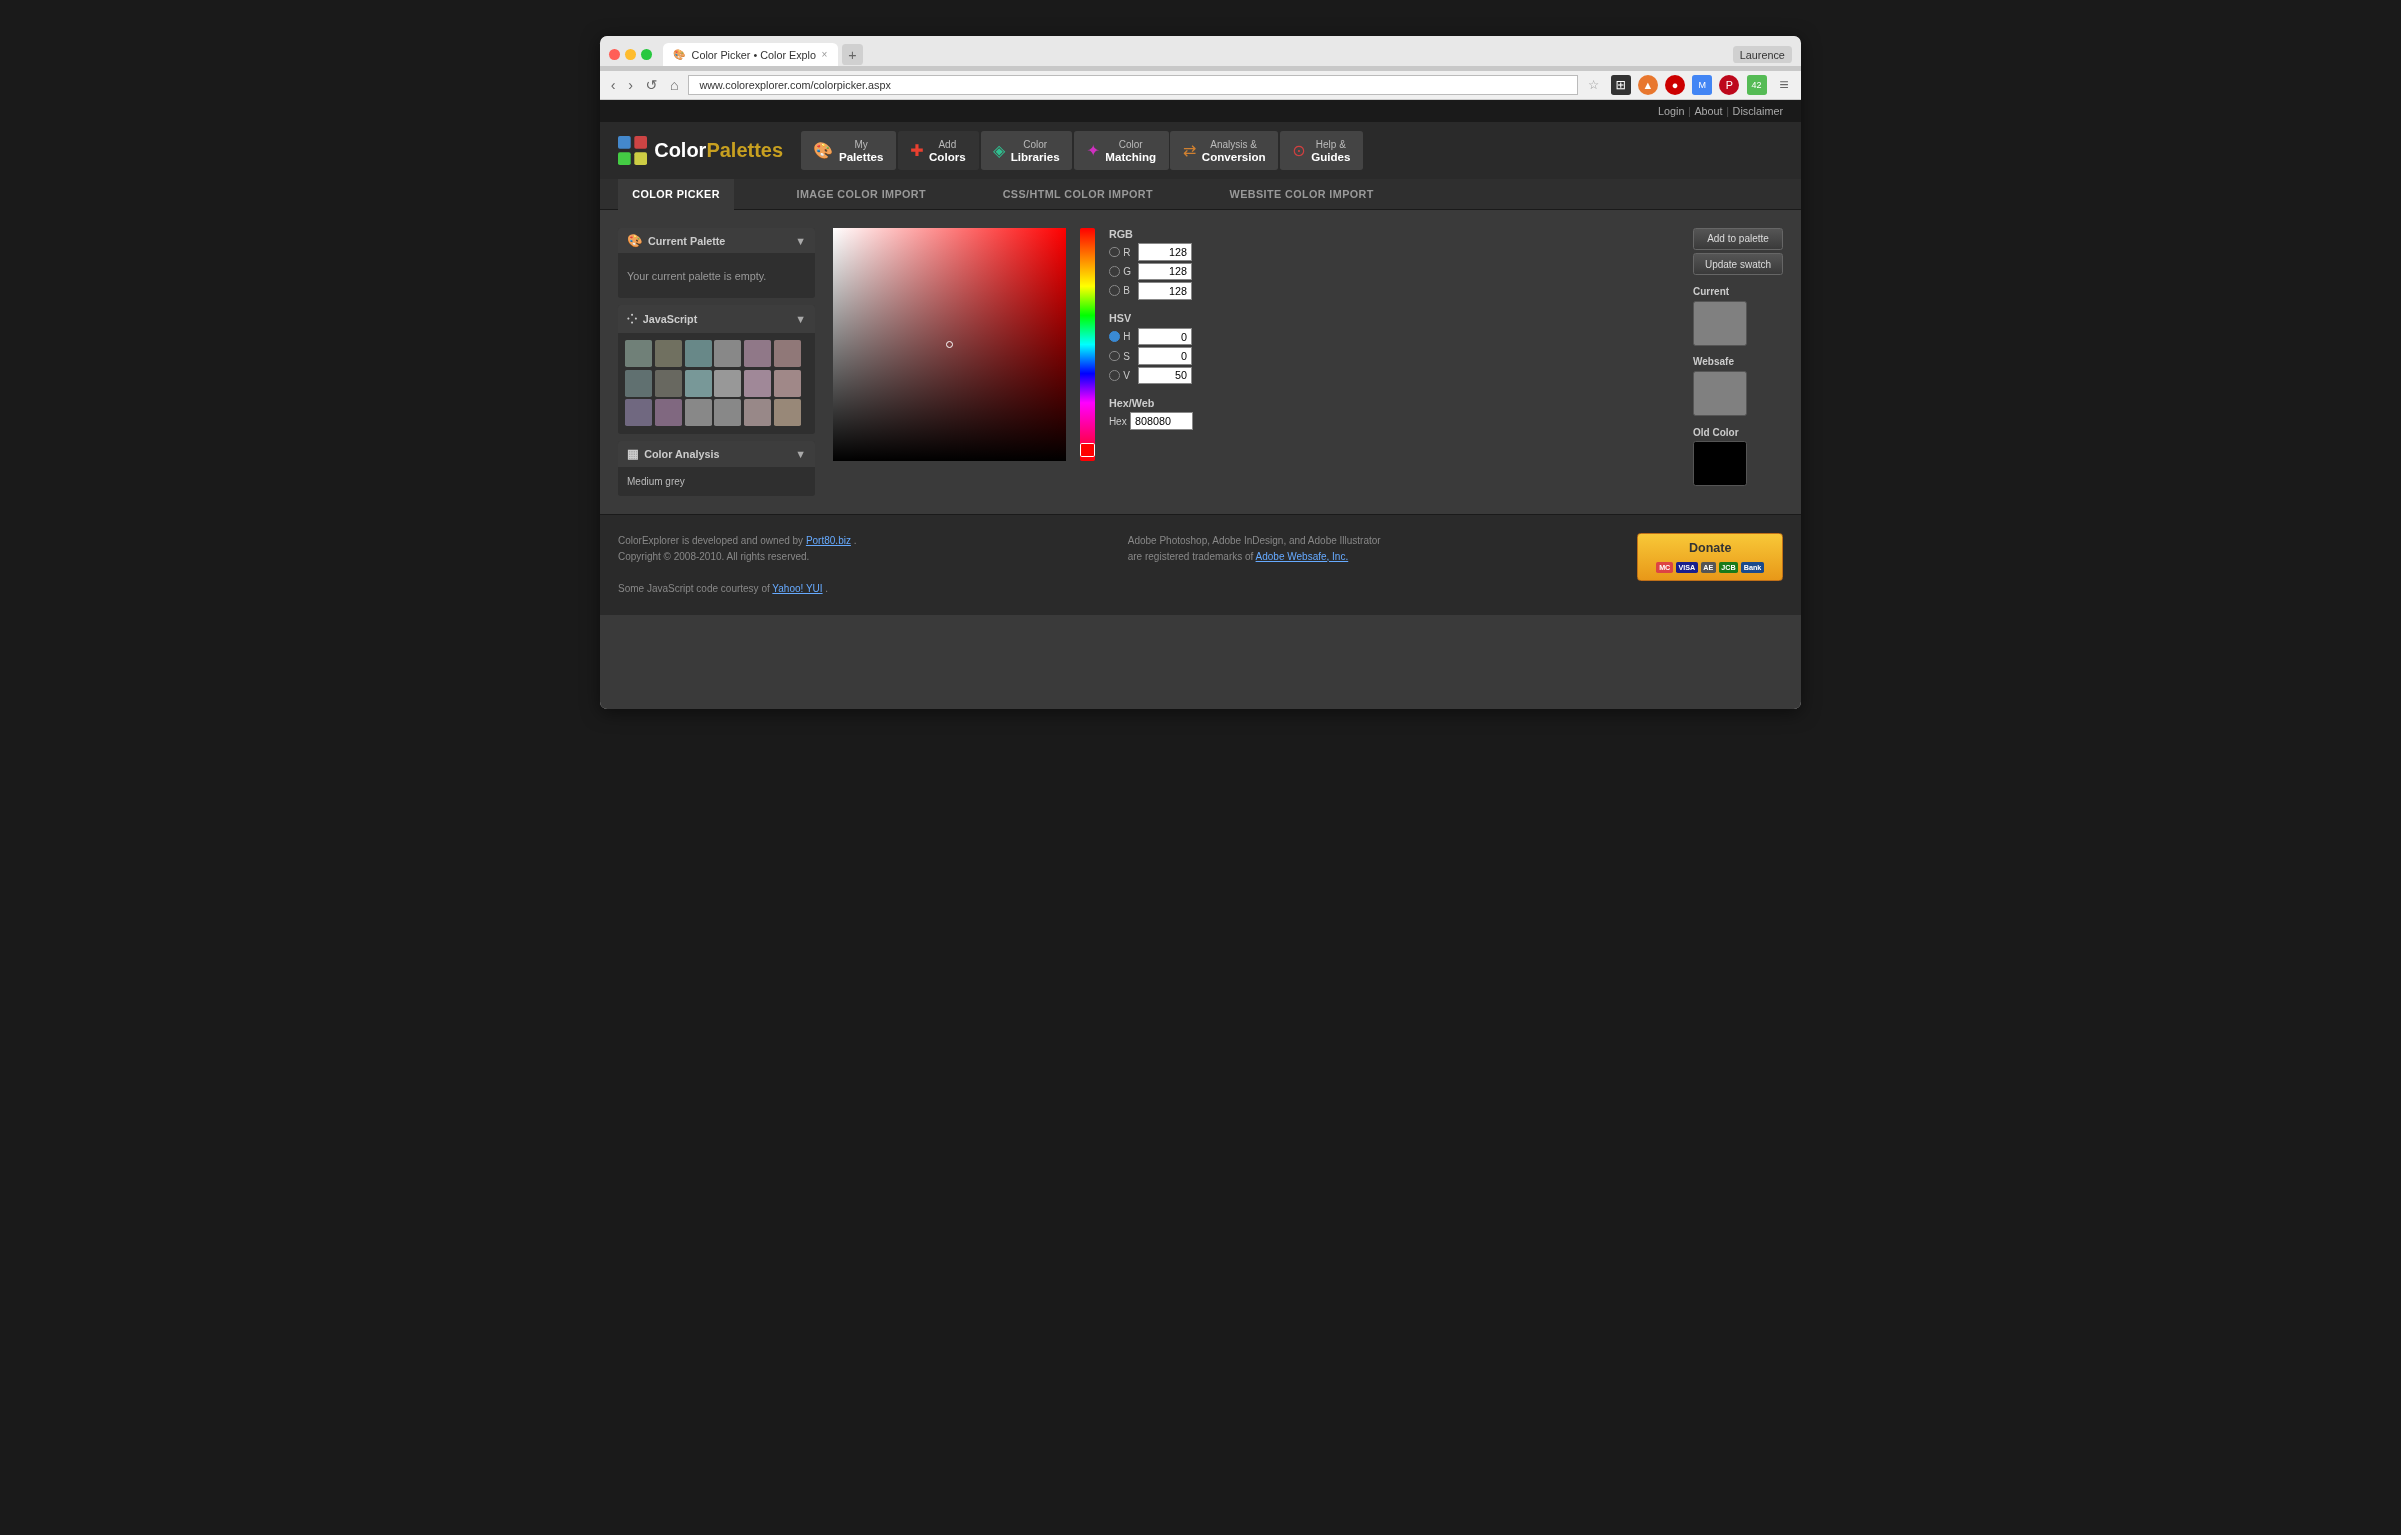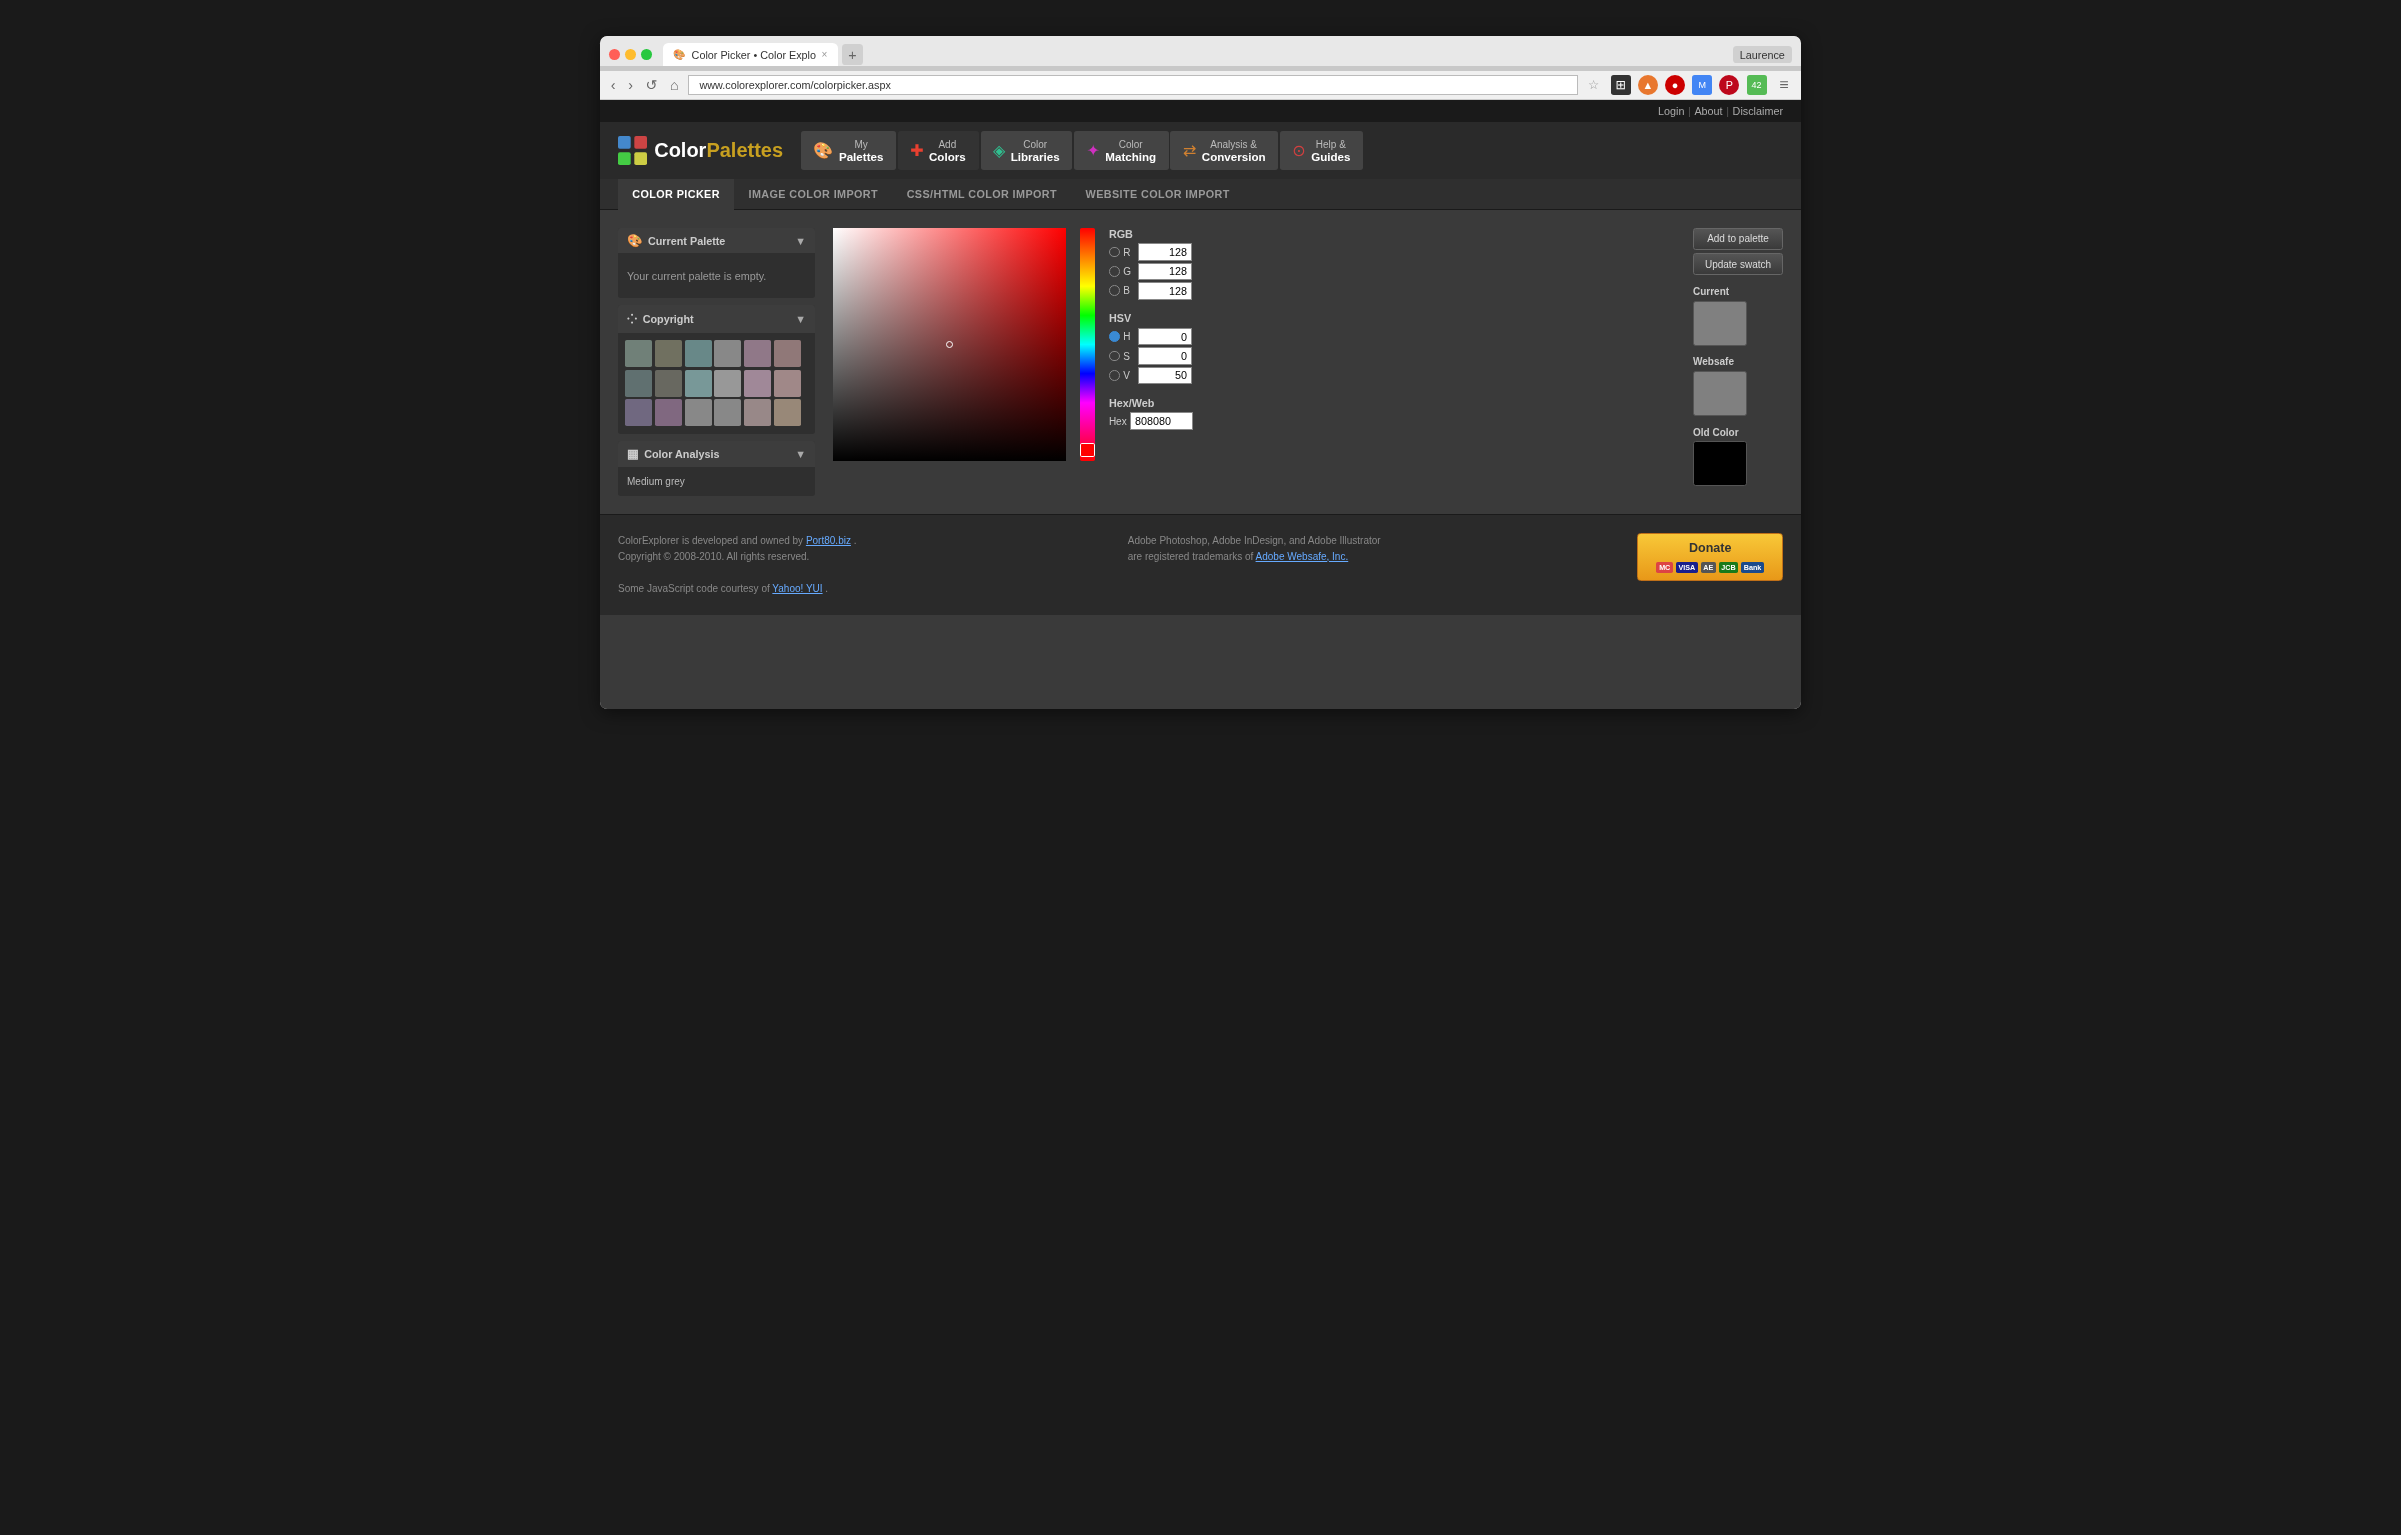"COLOR PICKER" .tab-bar { gap: none -> 48px }
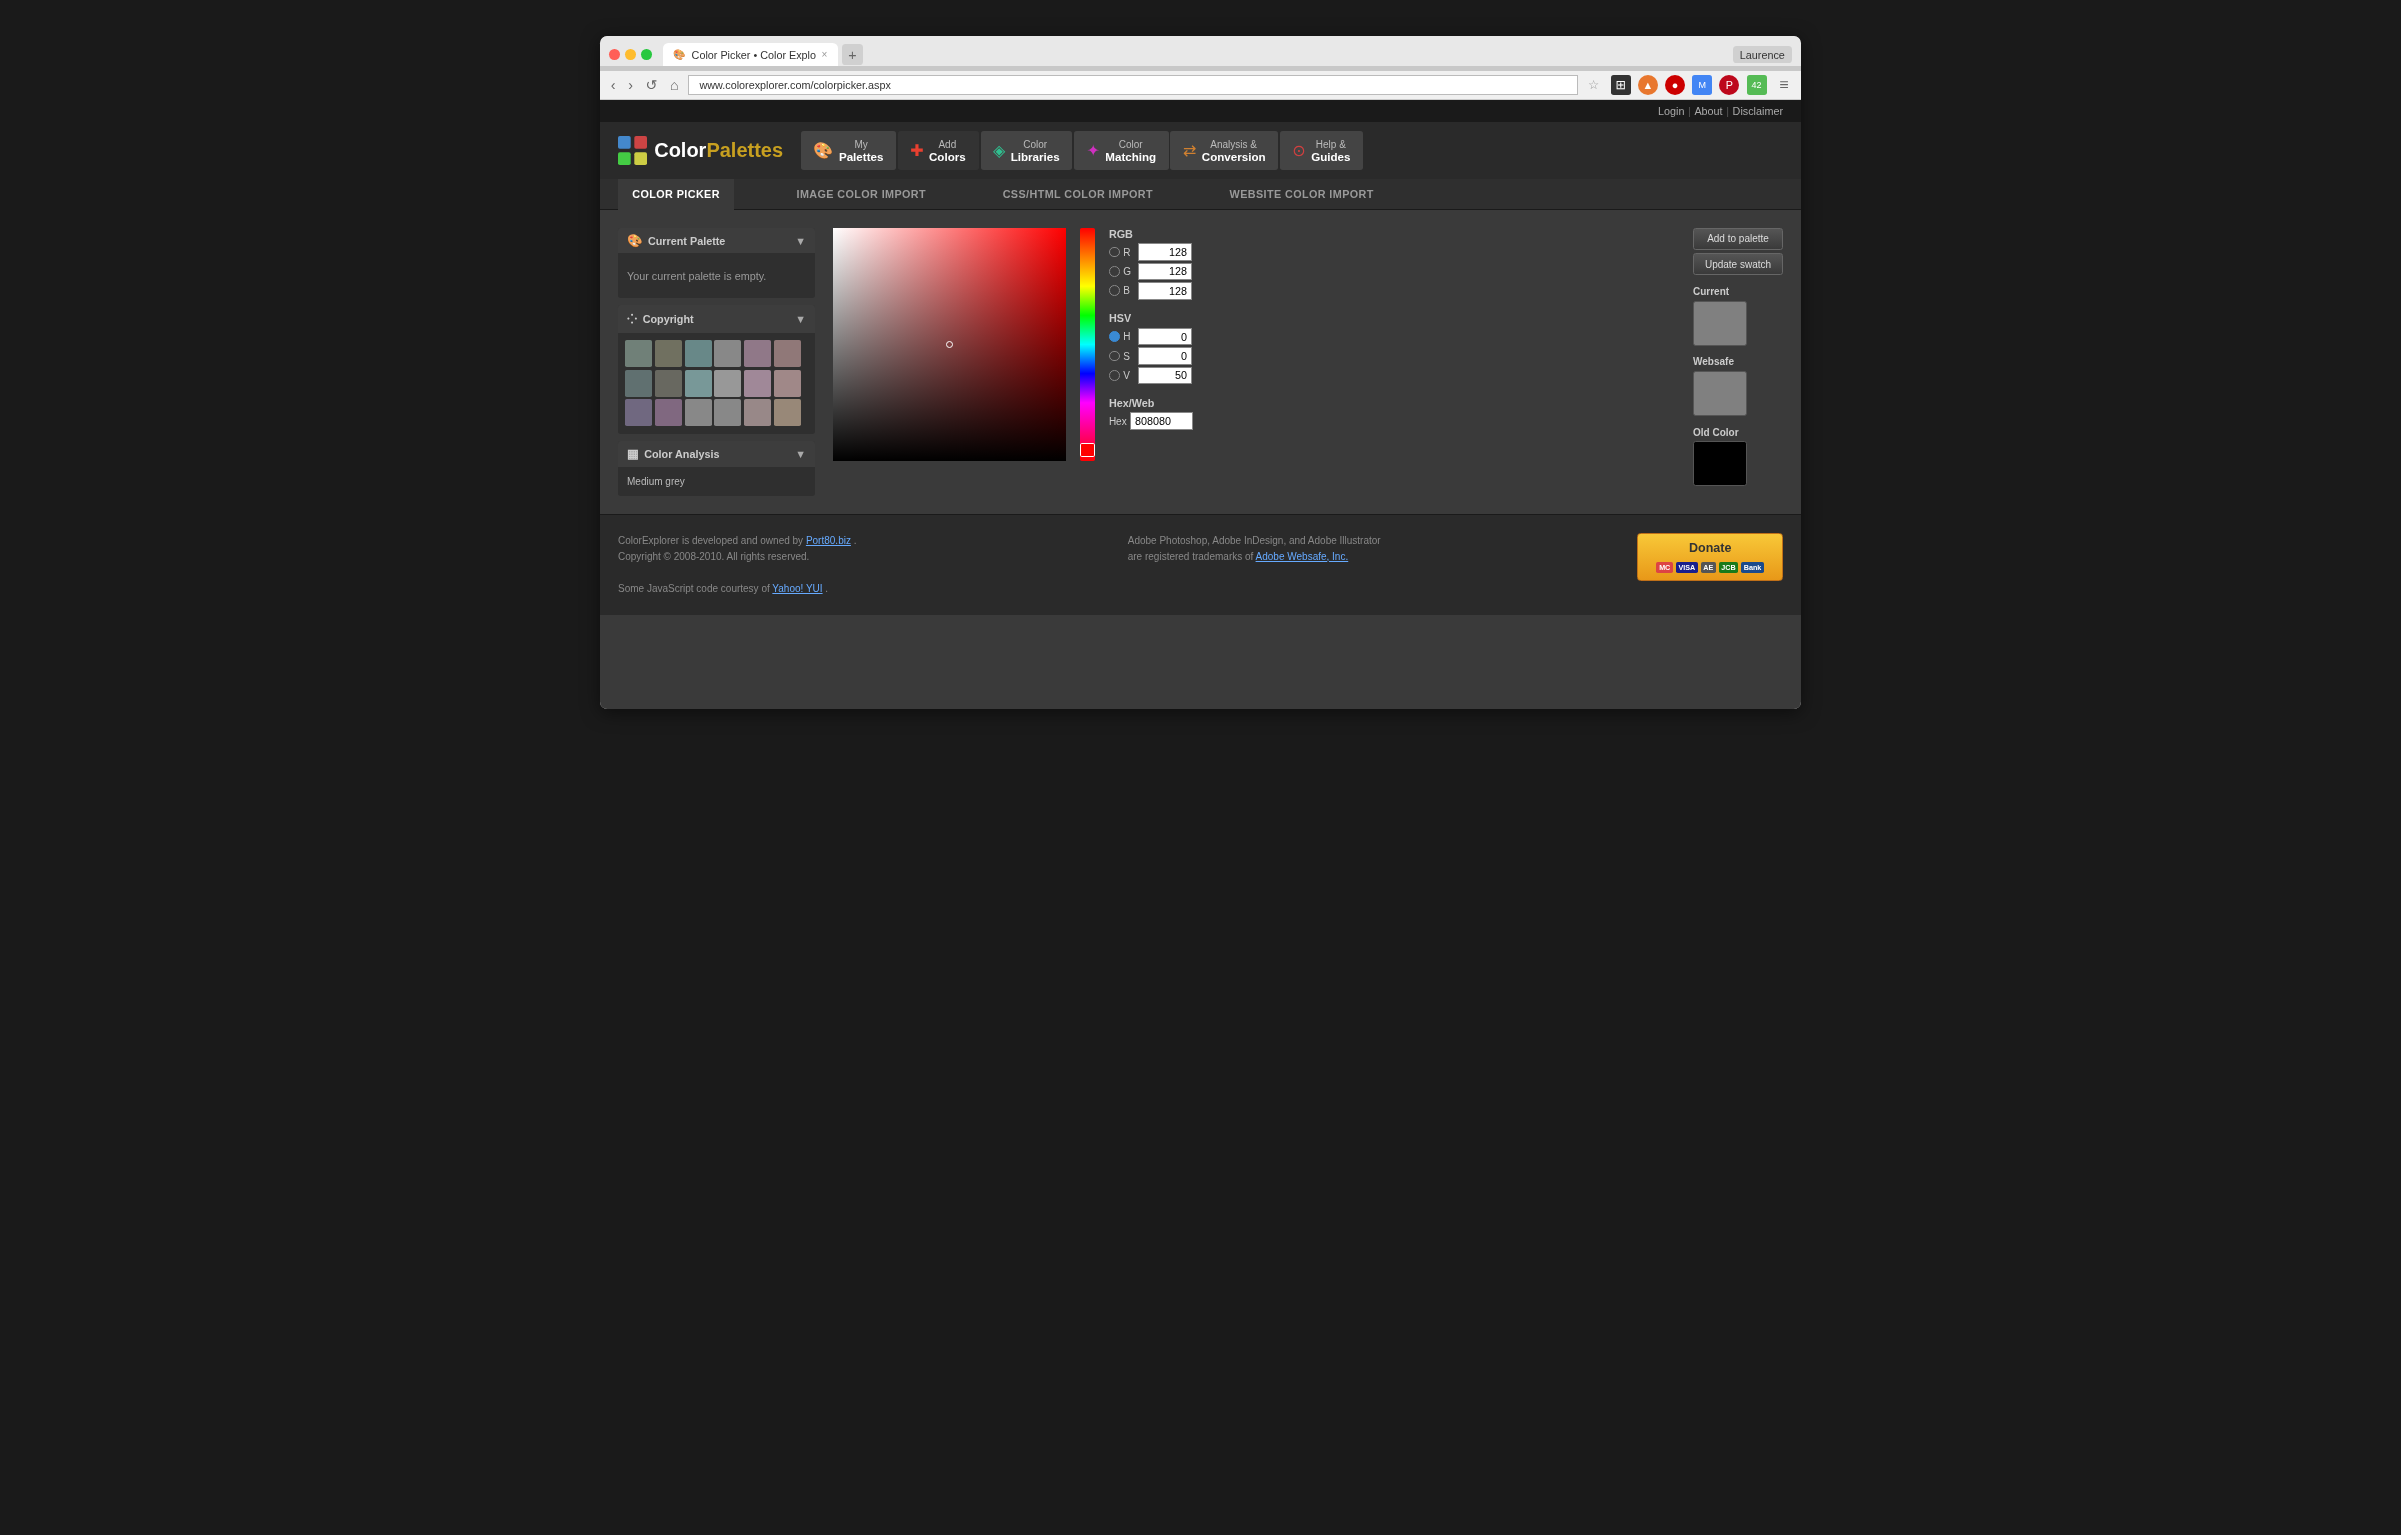"Copyright" span { text: Copyright -> JavaScript }
